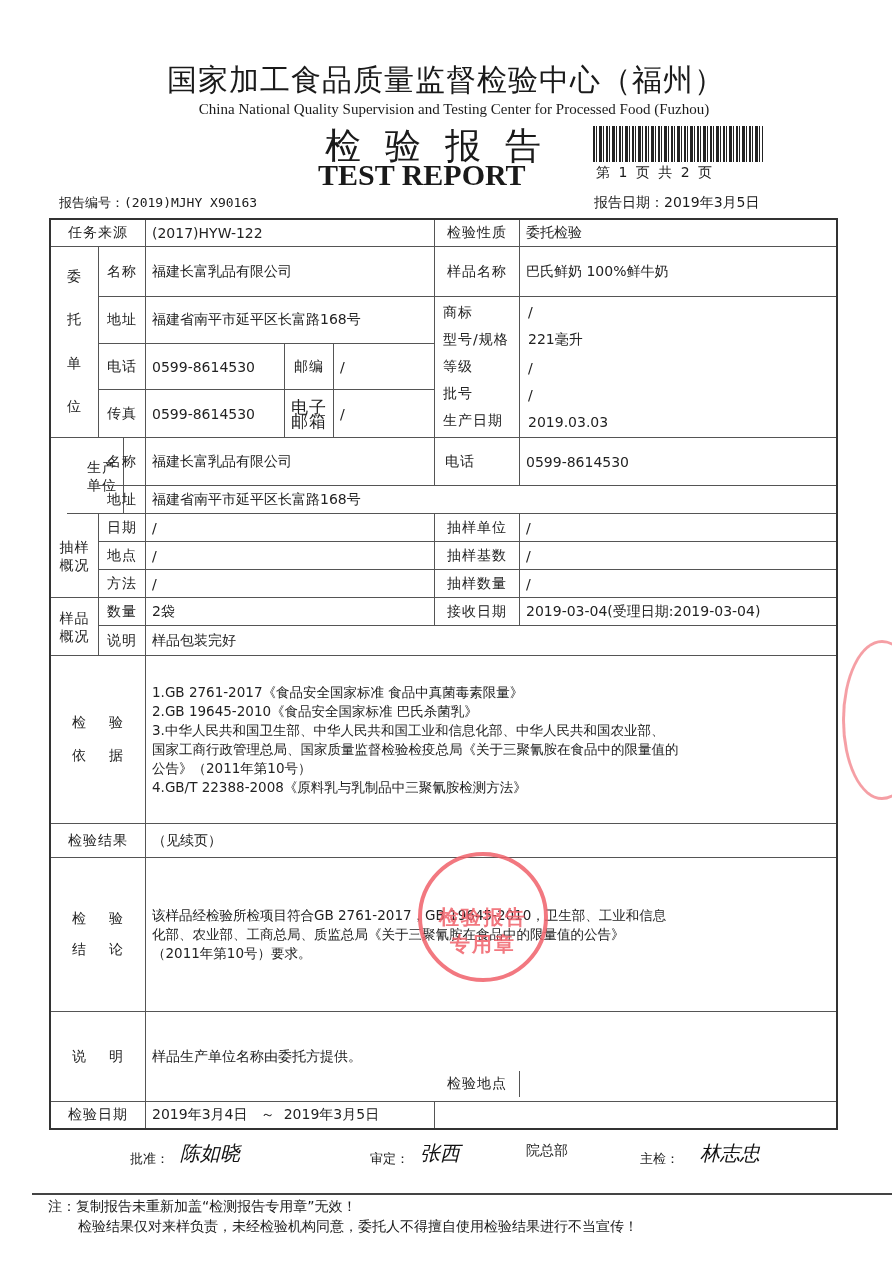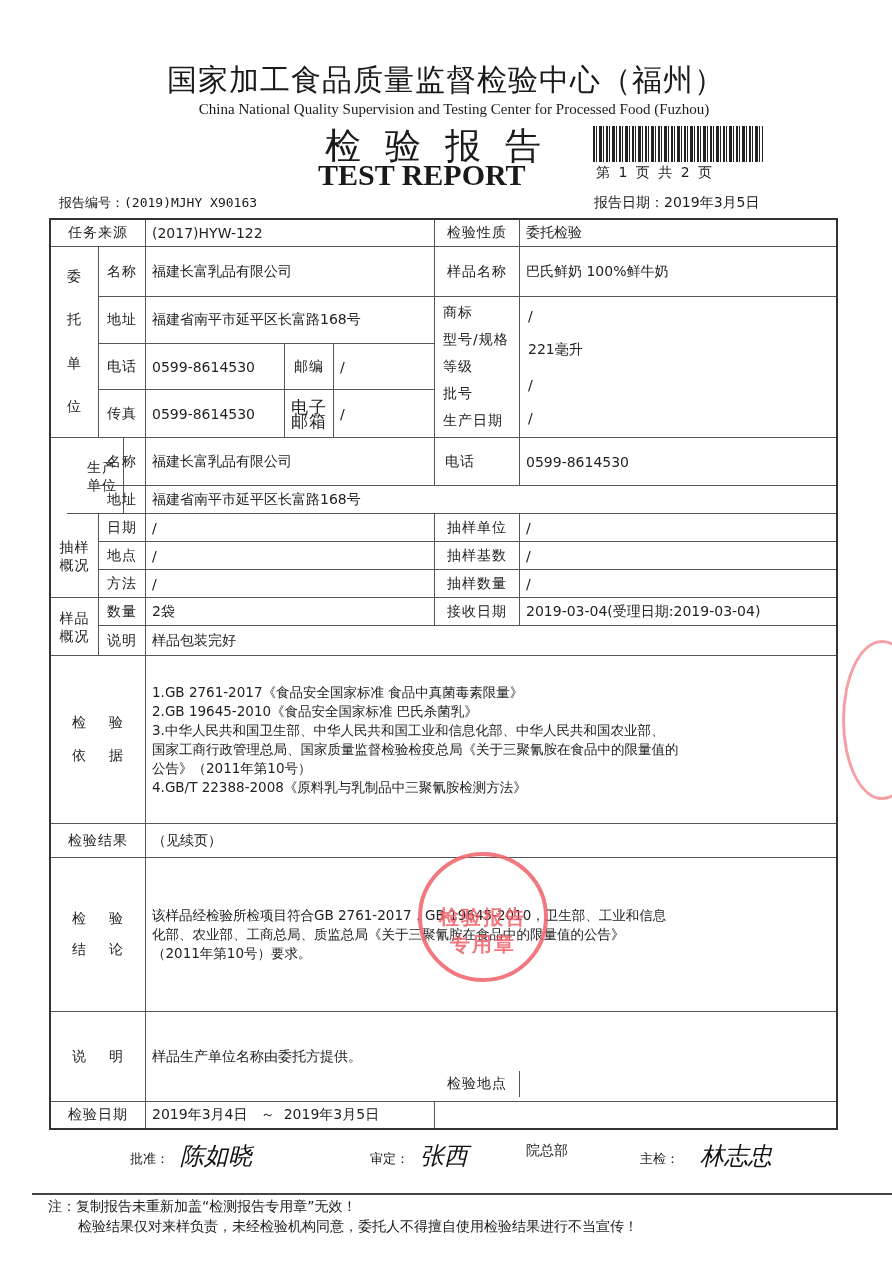"2019.03.03" span { html: none -> <span>2019.03.03</span> }
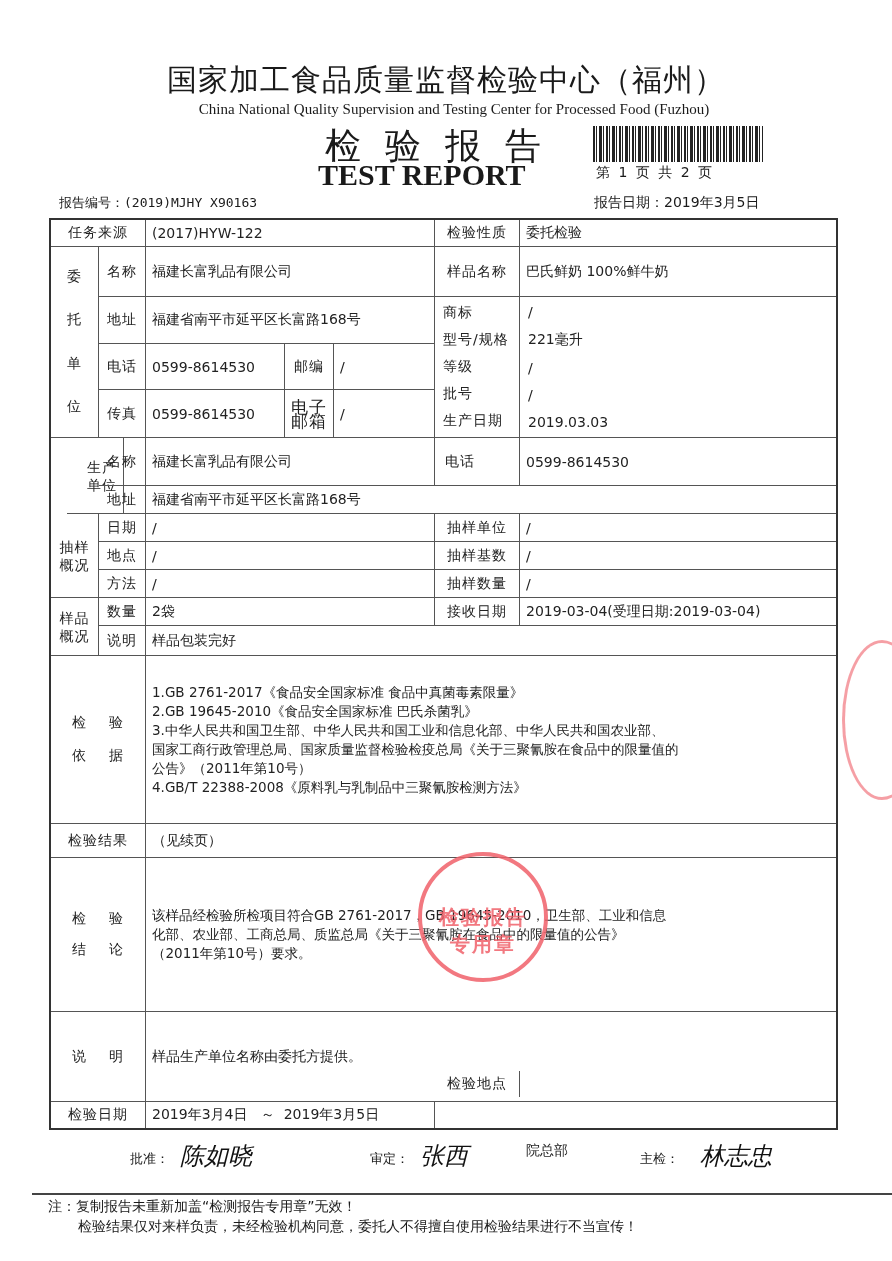"陈如晓" .sig { font-size: 24px -> 20px }
